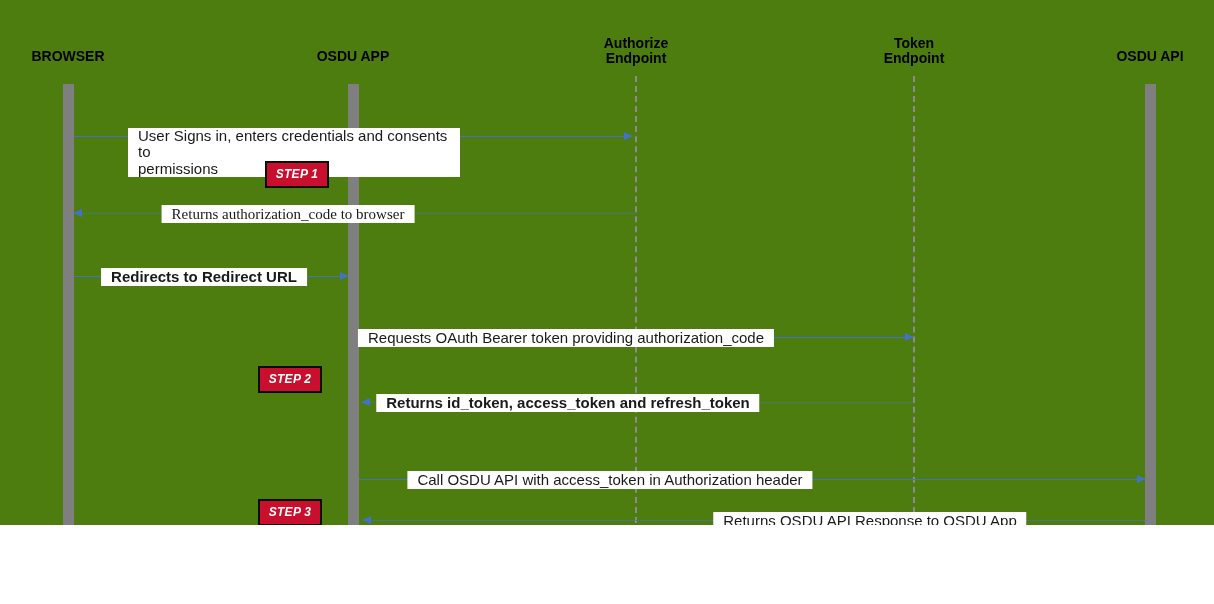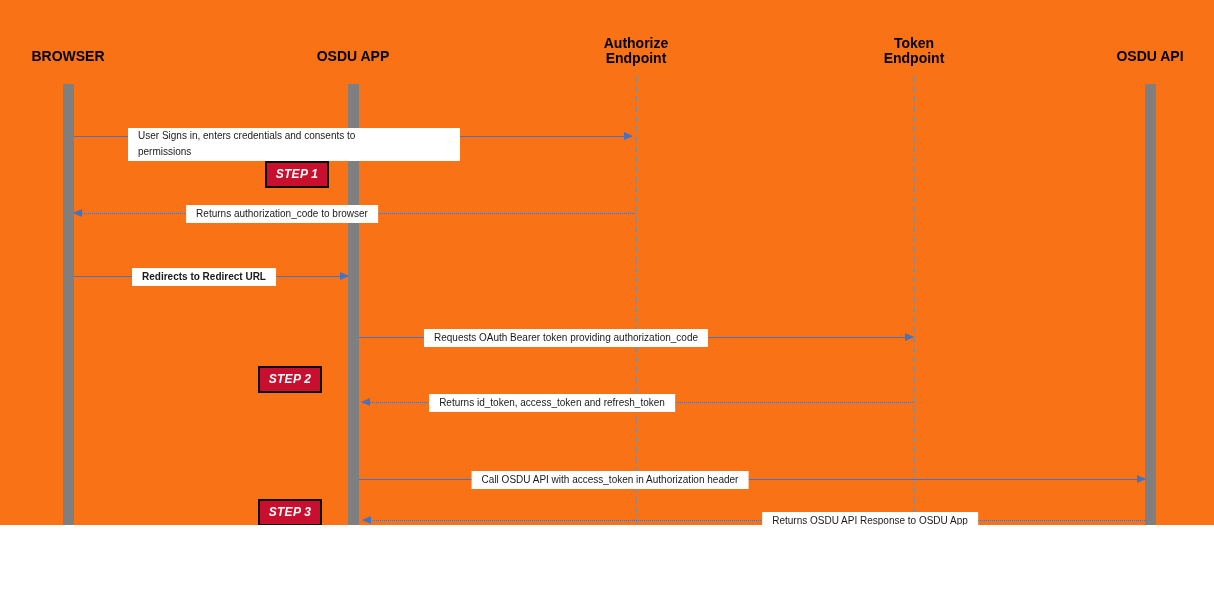"BROWSER" #canvas { background: #f97316 -> #4d7c0f }
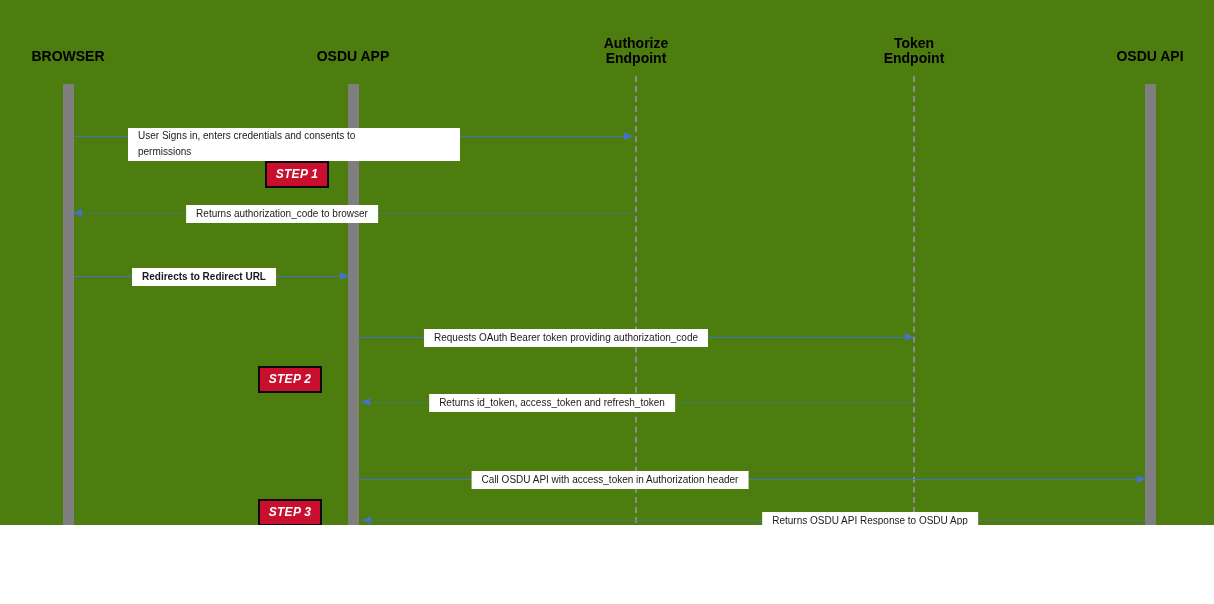"User Signs in, enters credentials" .msg-label { font-size: 10px -> 15px }
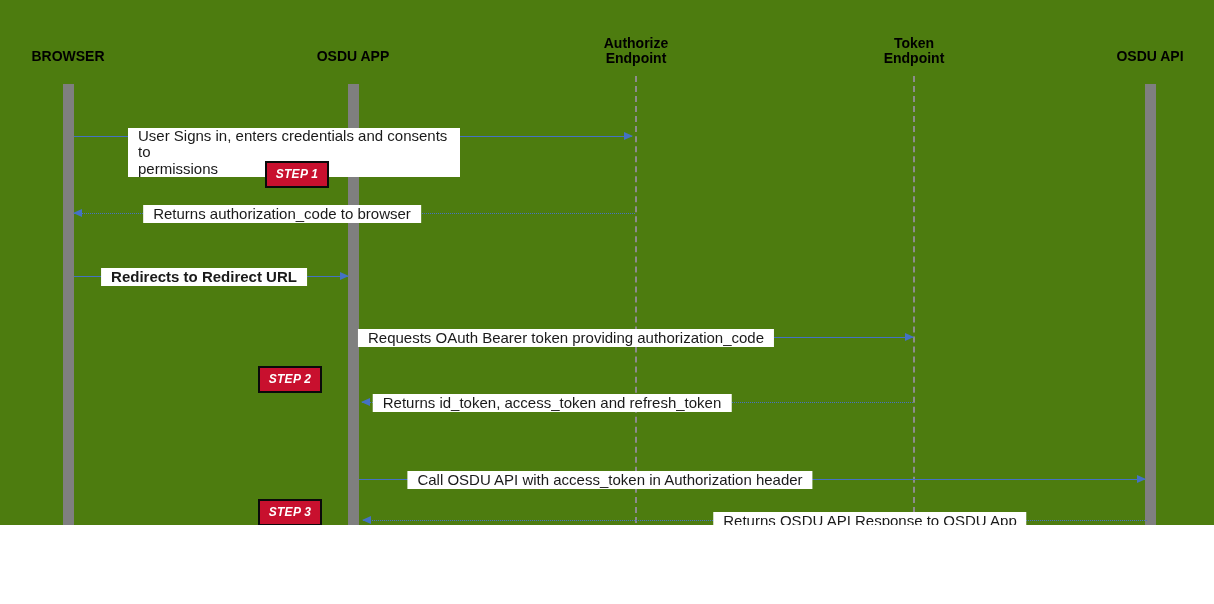"Returns authorization_code to browser" div.msg-label { font-family: none -> Liberation Serif, serif; left: 208px -> 214px }
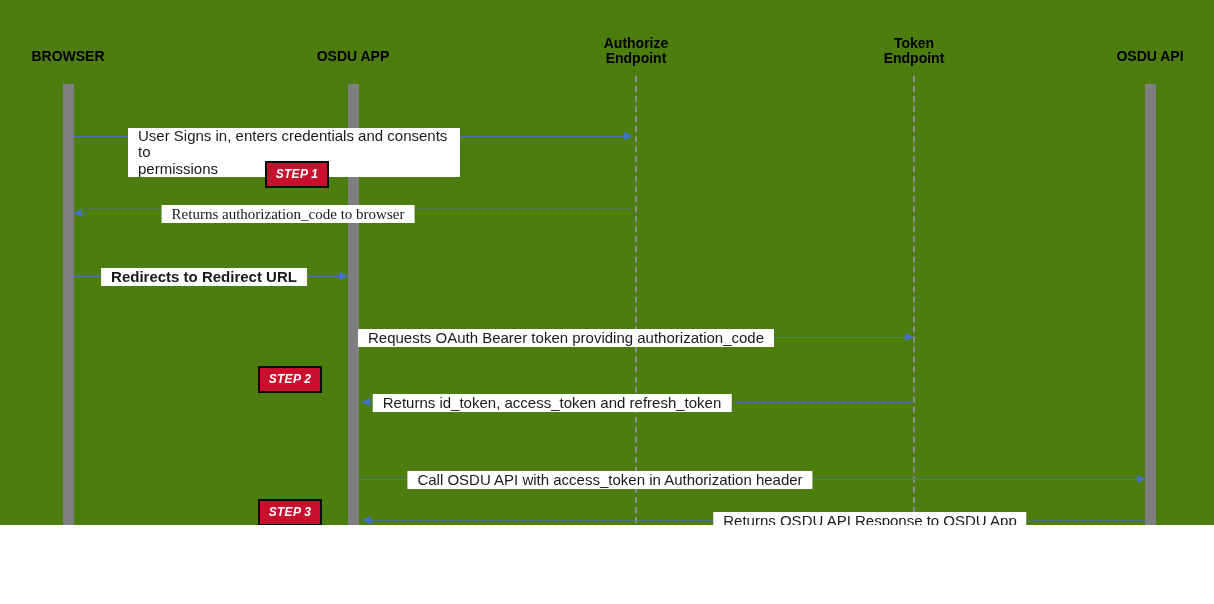"Returns id_token, access_token and" div.msg-label { font-weight: none -> bold; left: 190px -> 206px }
